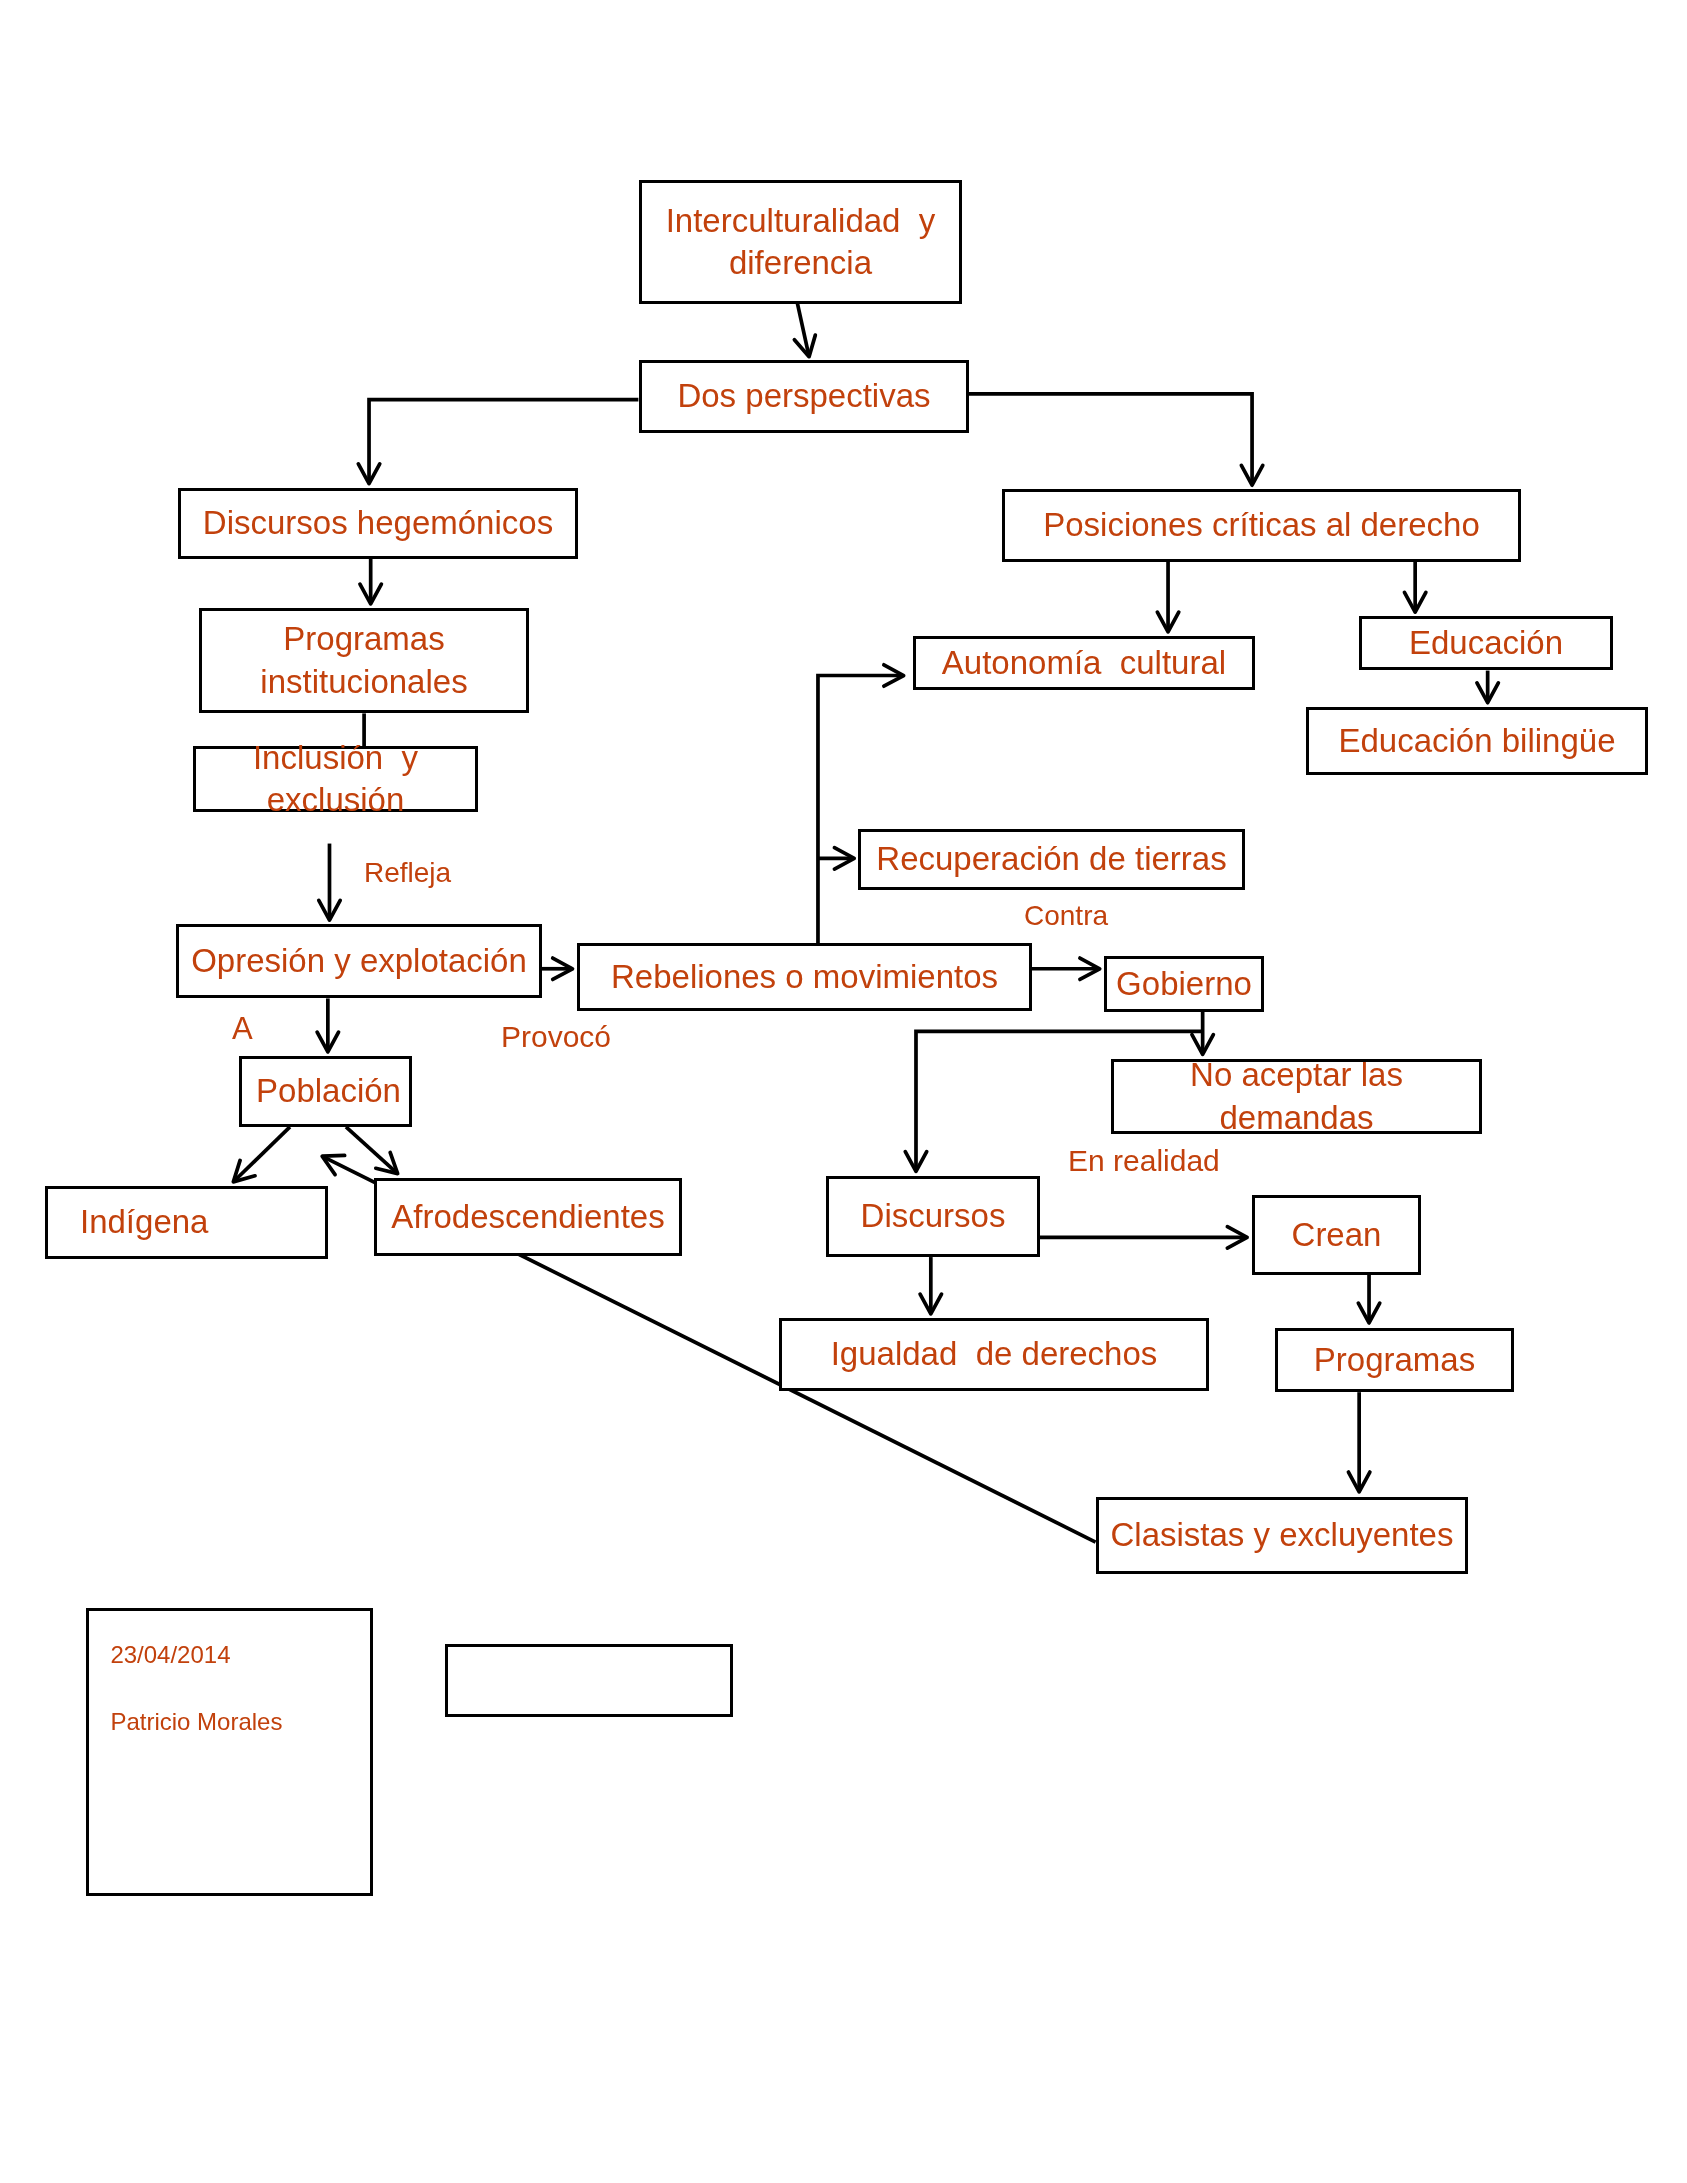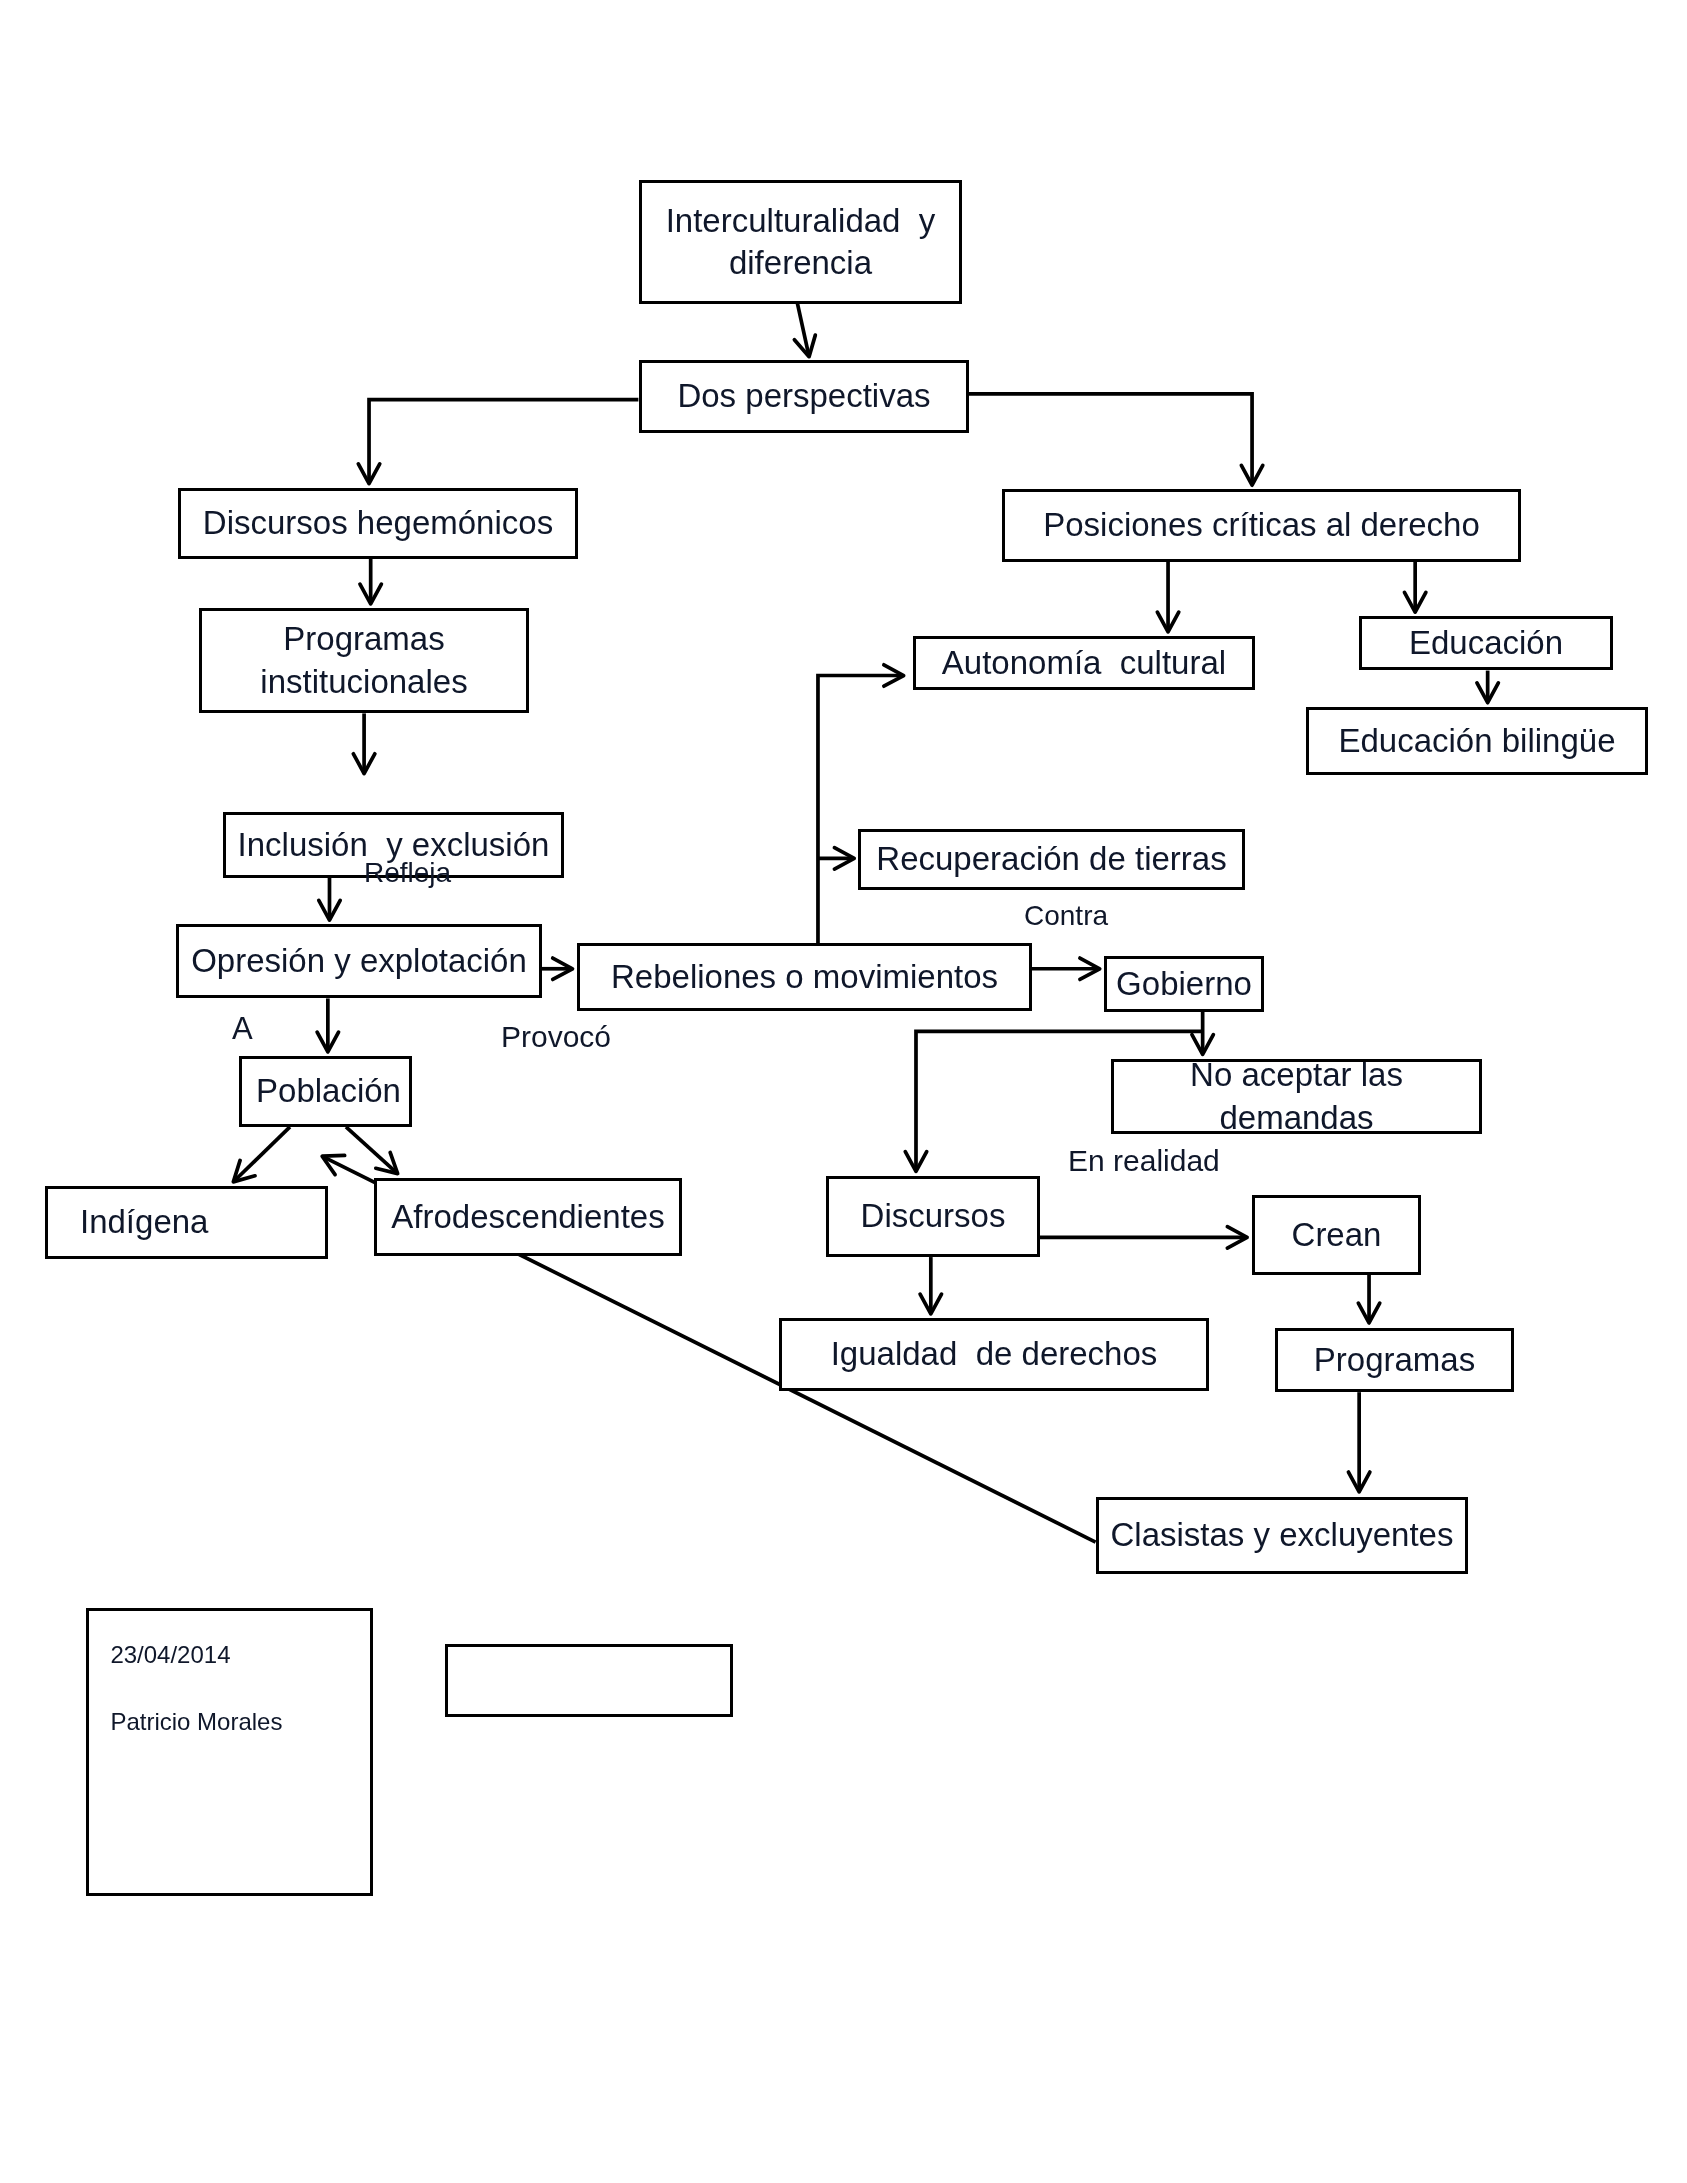"Interculturalidad y" #canvas { color: #0f172a -> #c2410c }
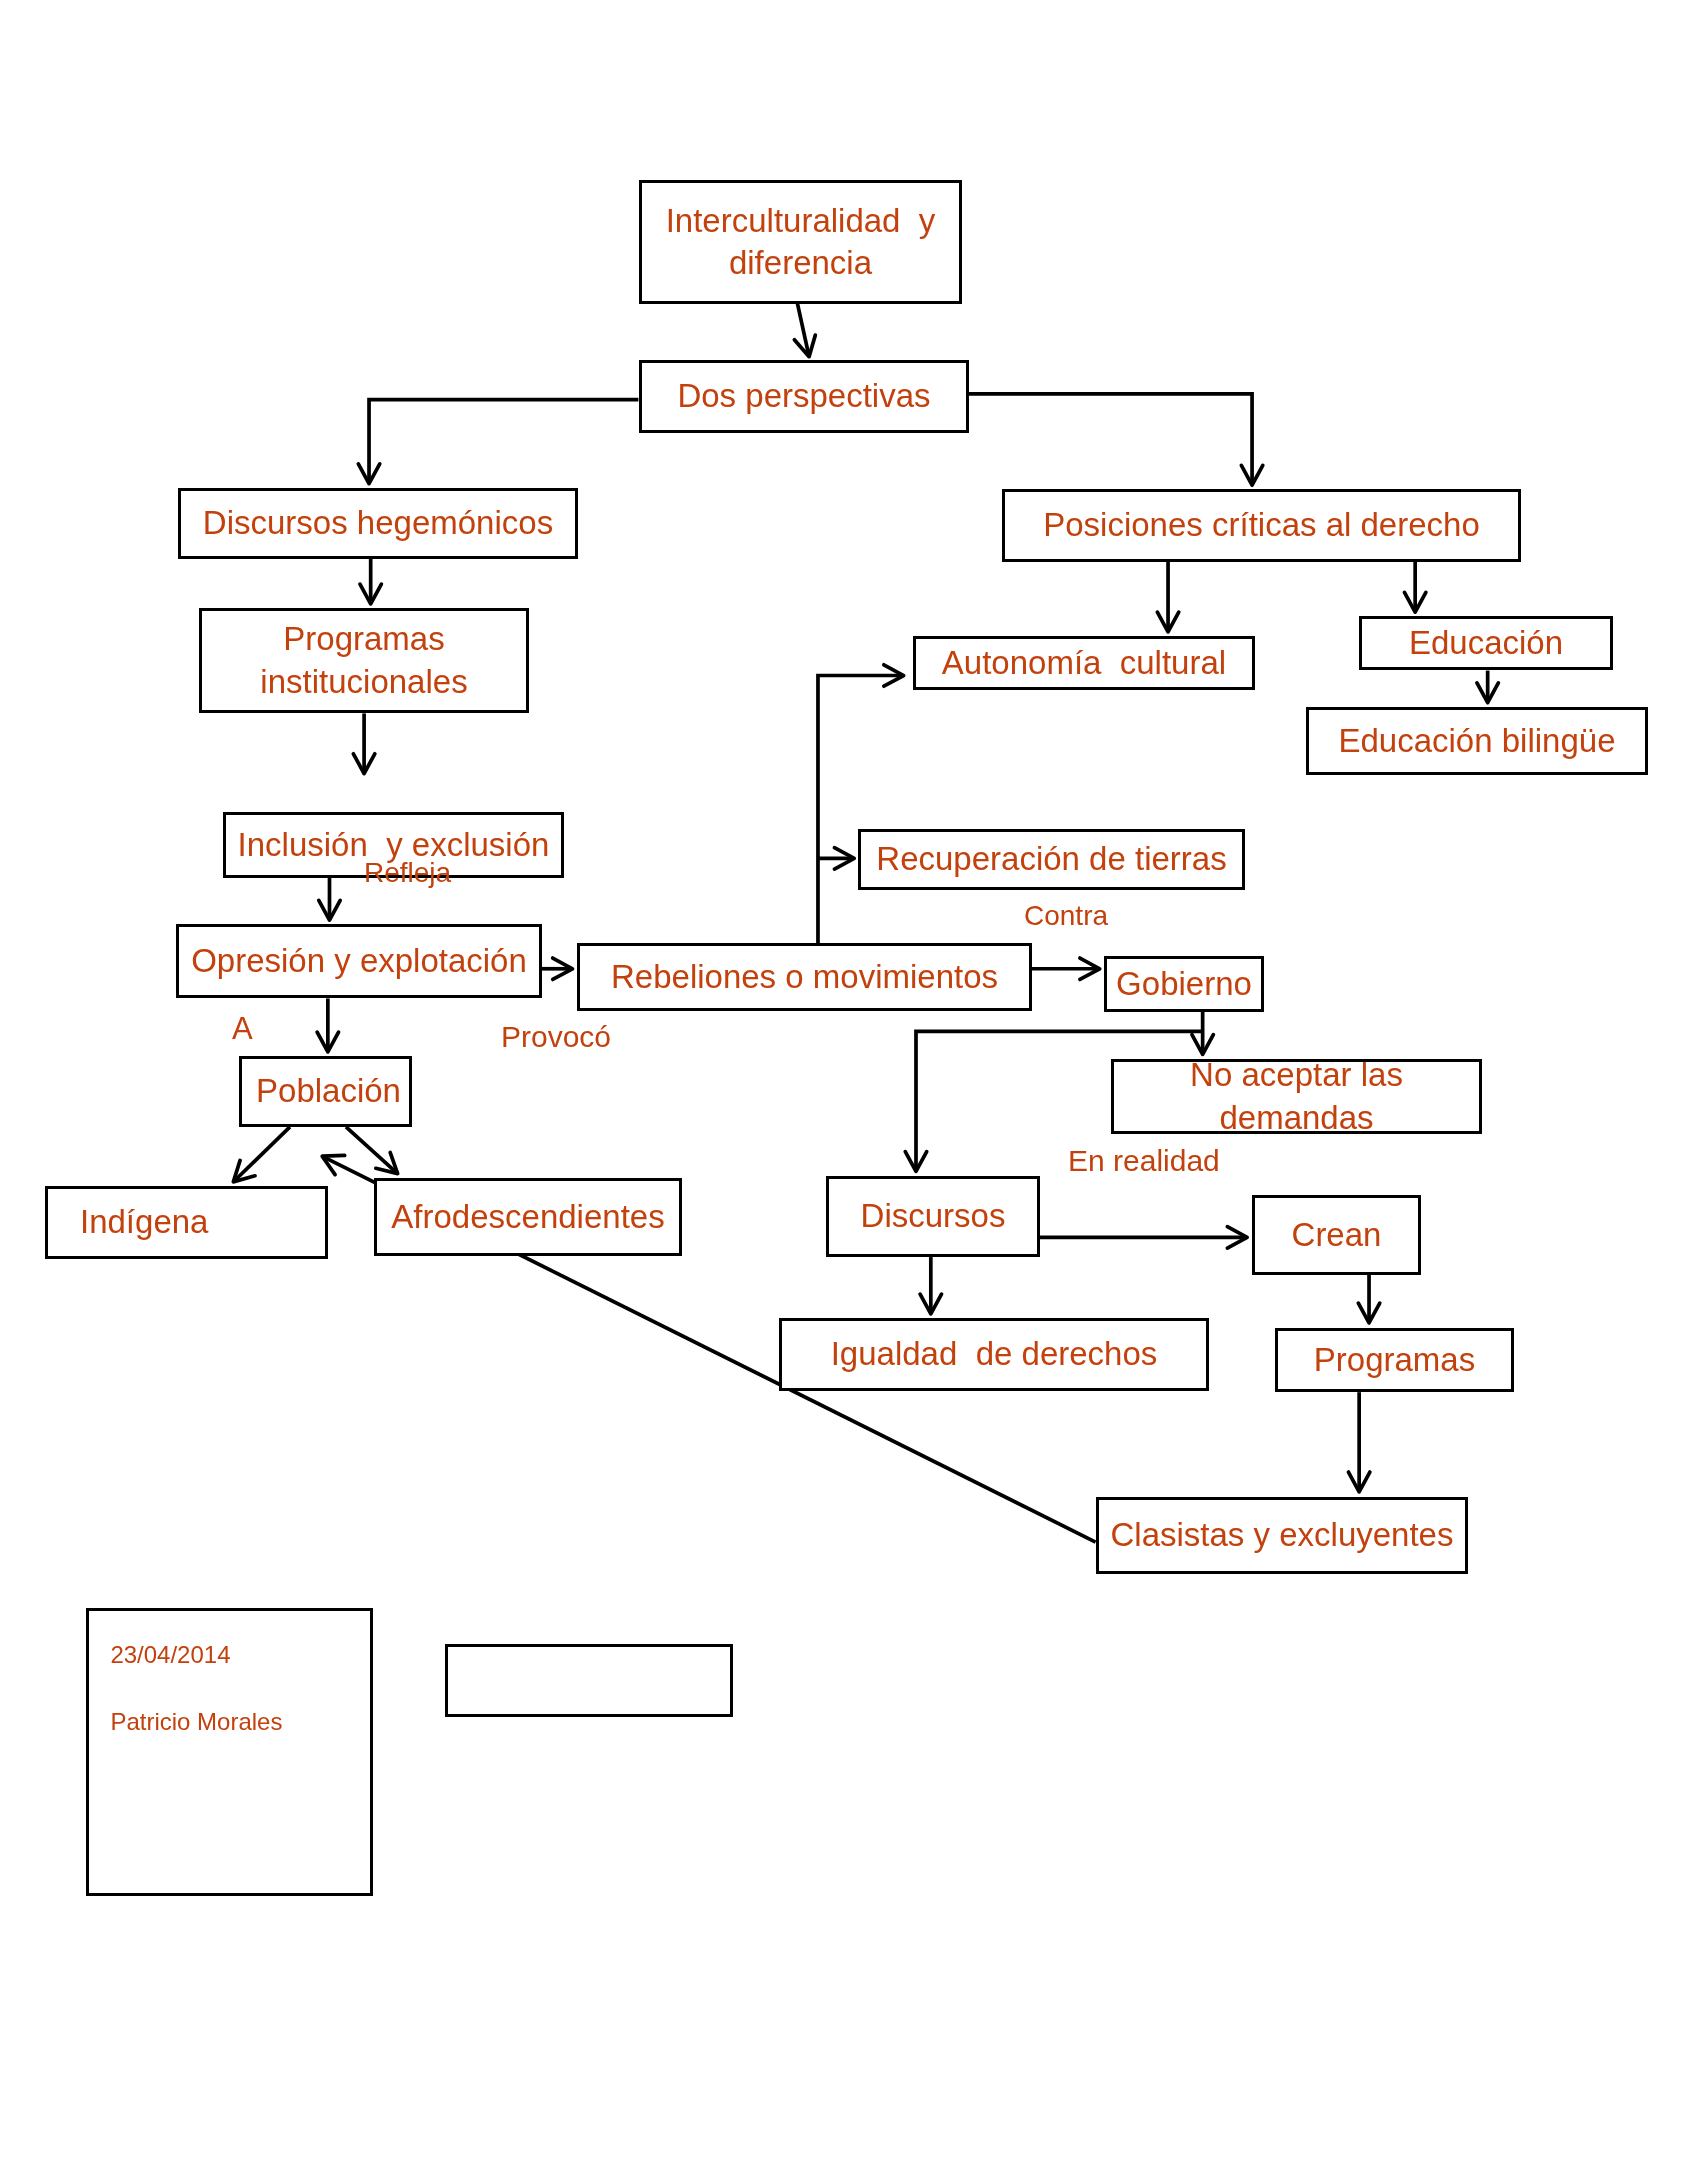"Inclusión y exclusión" div.node { margin-left: 30px -> none; top: 812px -> 746px; width: 341px -> 285px }
